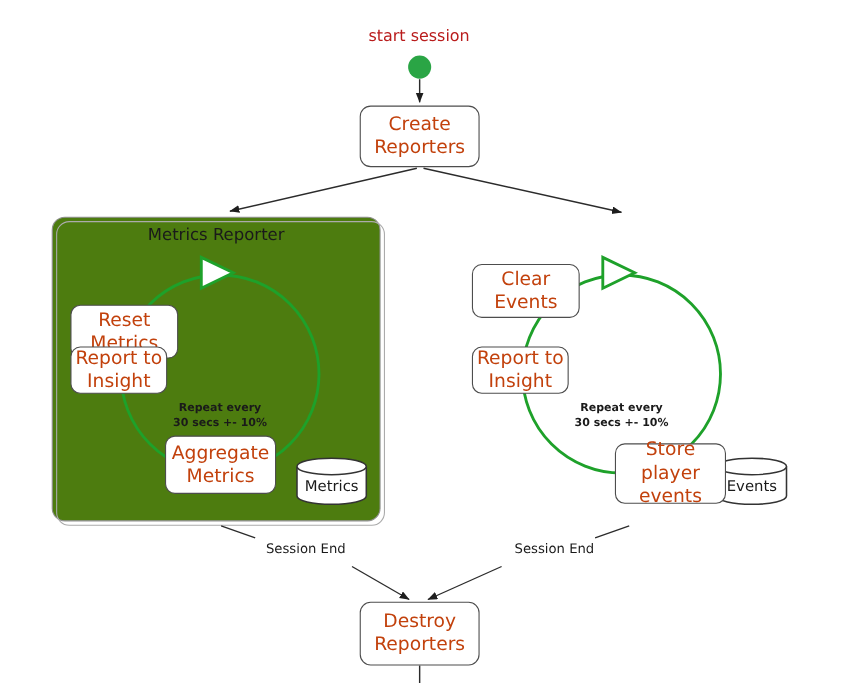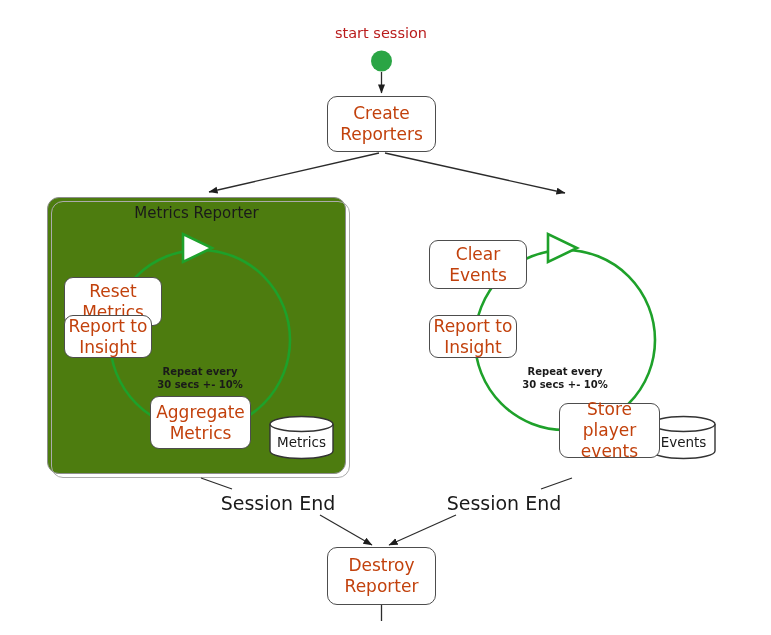"Session End" .session-label { font-size: 19px -> 12px }
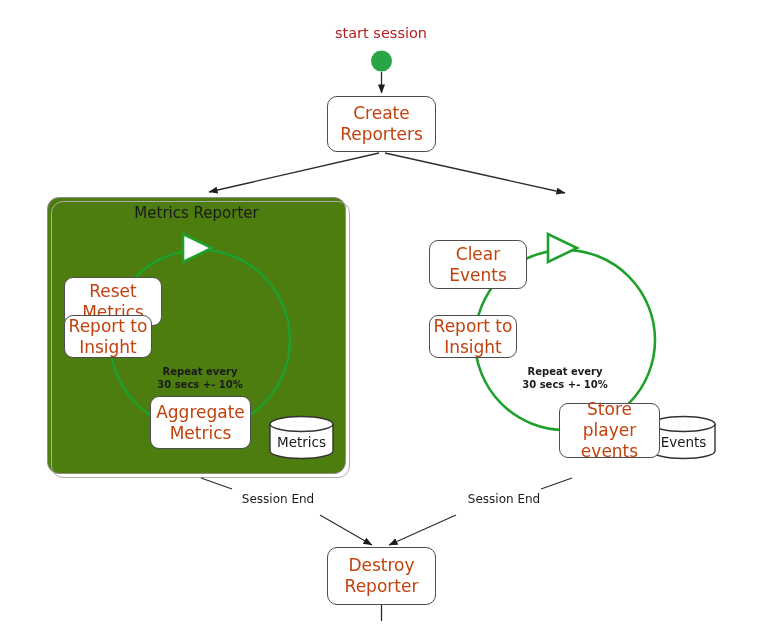"Destroy" div.box { text: Reporter -> Reporters }
